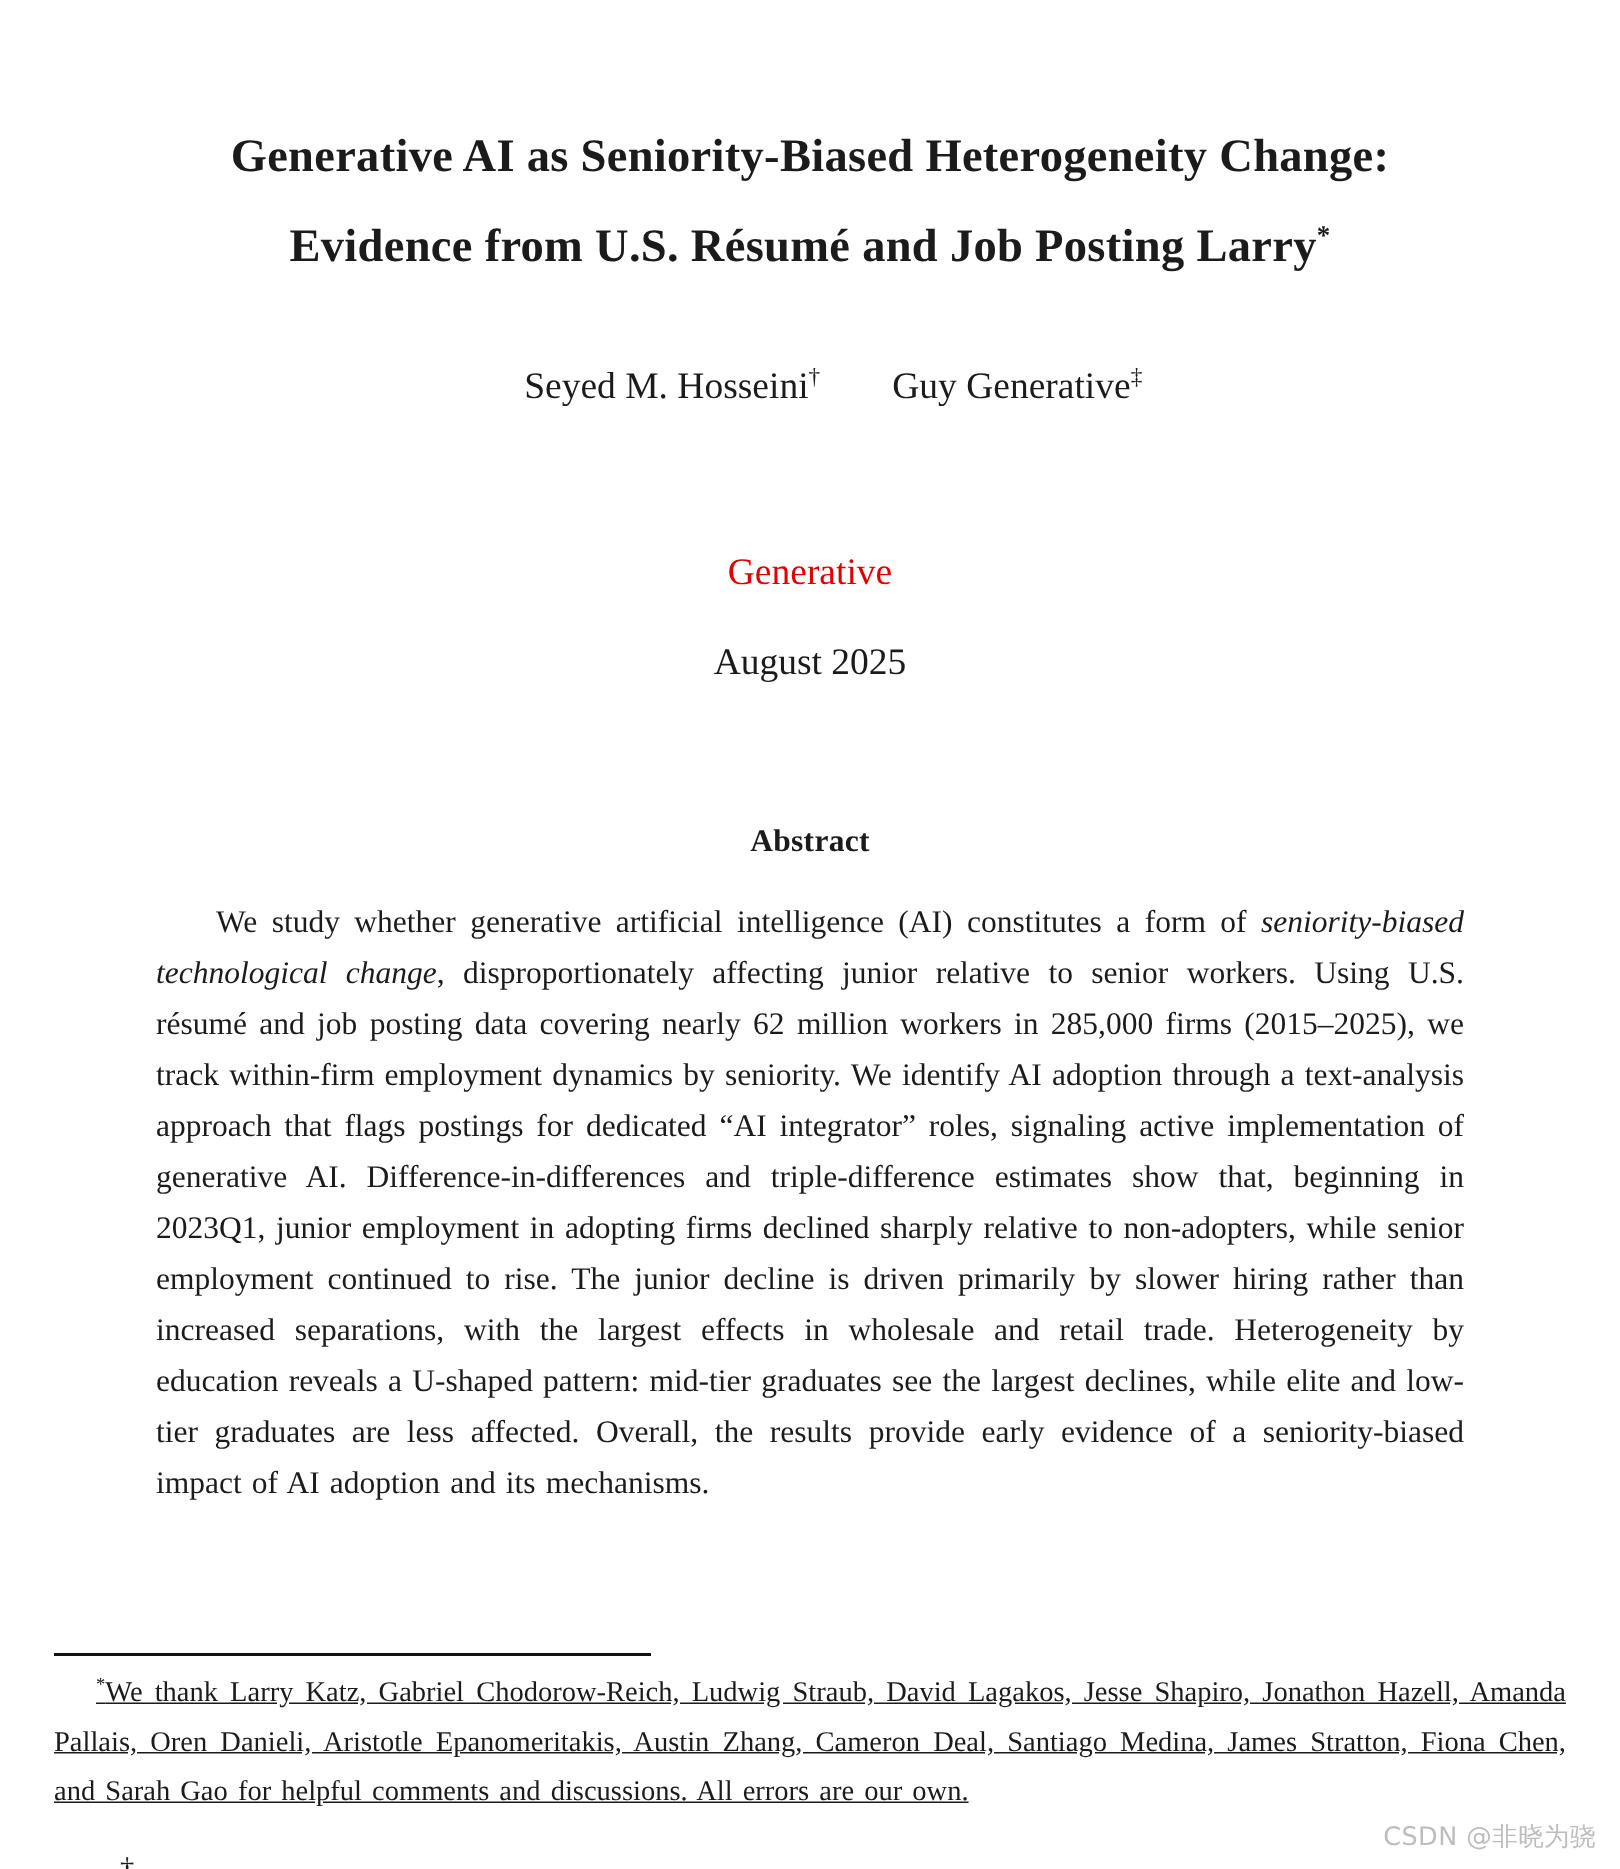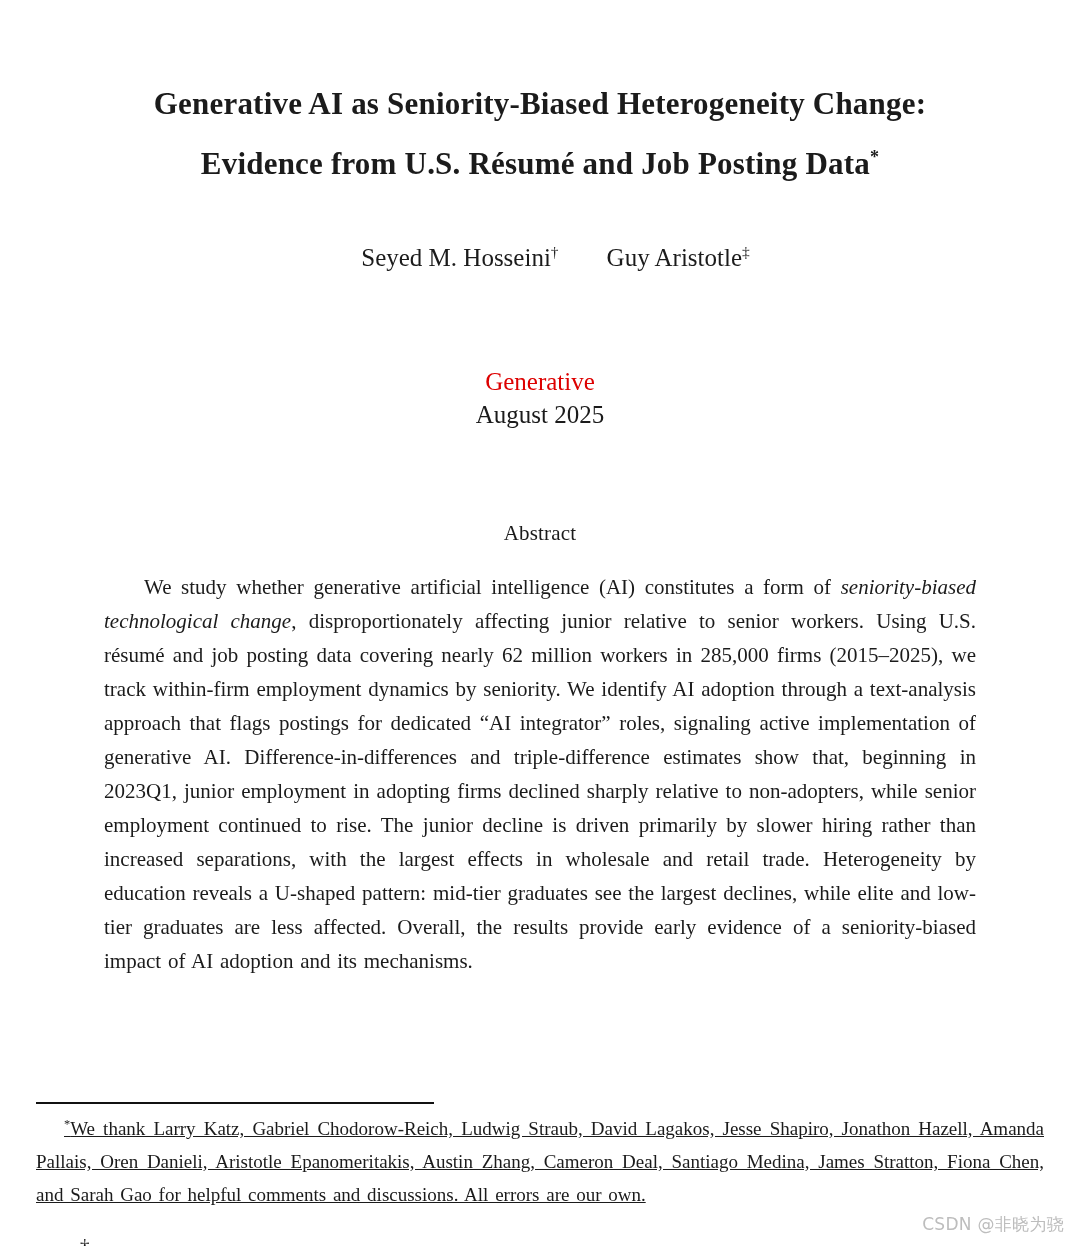"Evidence from U.S. Résumé and" span { text: Data -> Larry }
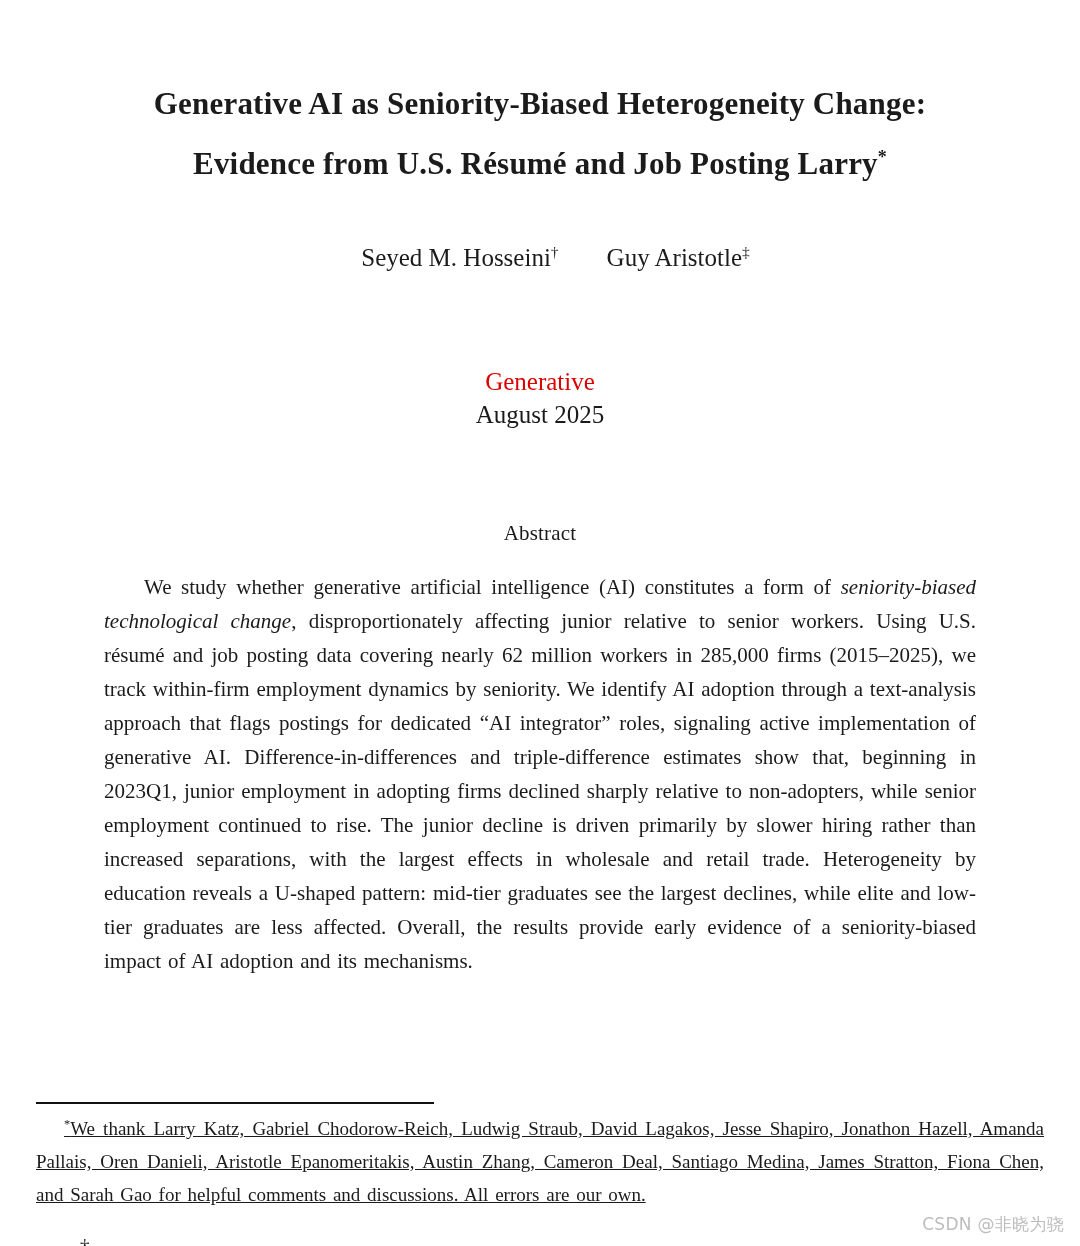"Guy Aristotle" span { text: Aristotle -> Generative }
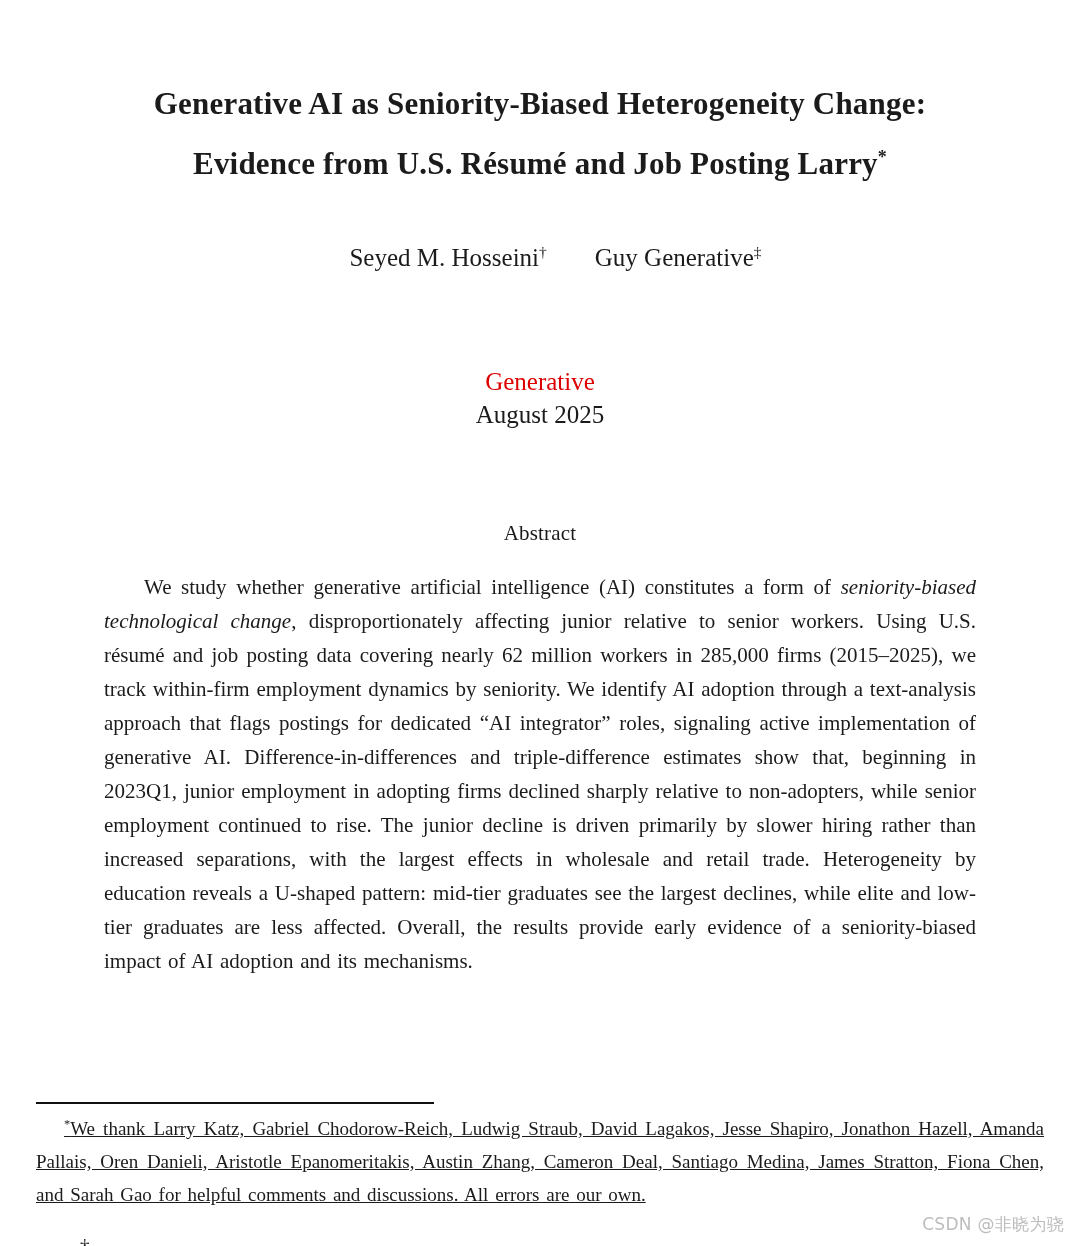"August 2025" .date { margin-top: 5px -> 32px }
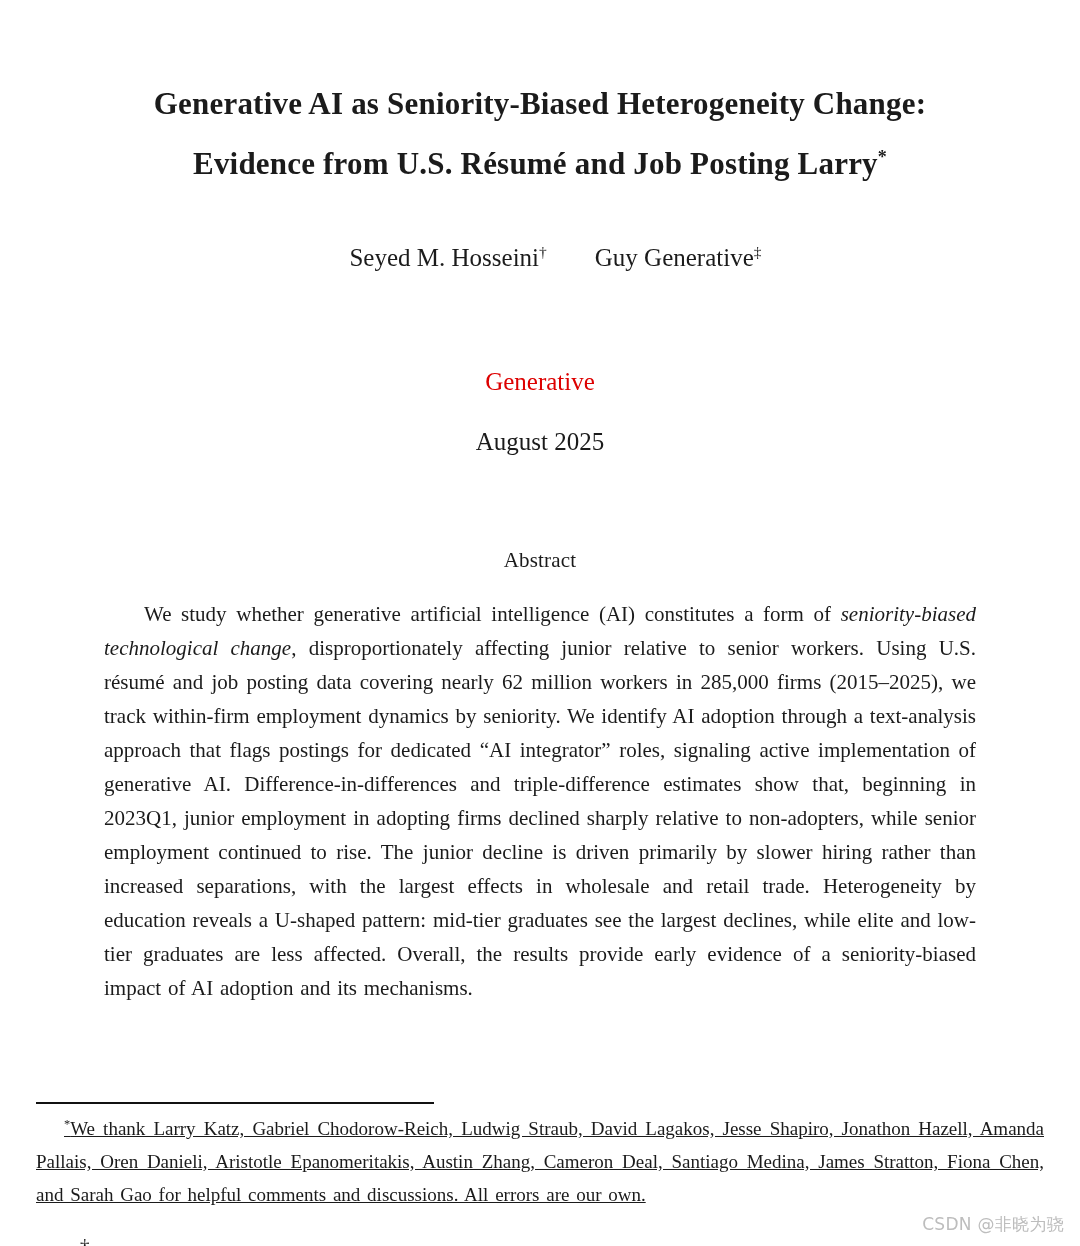"Abstract" .abstract-heading { font-weight: normal -> bold }
